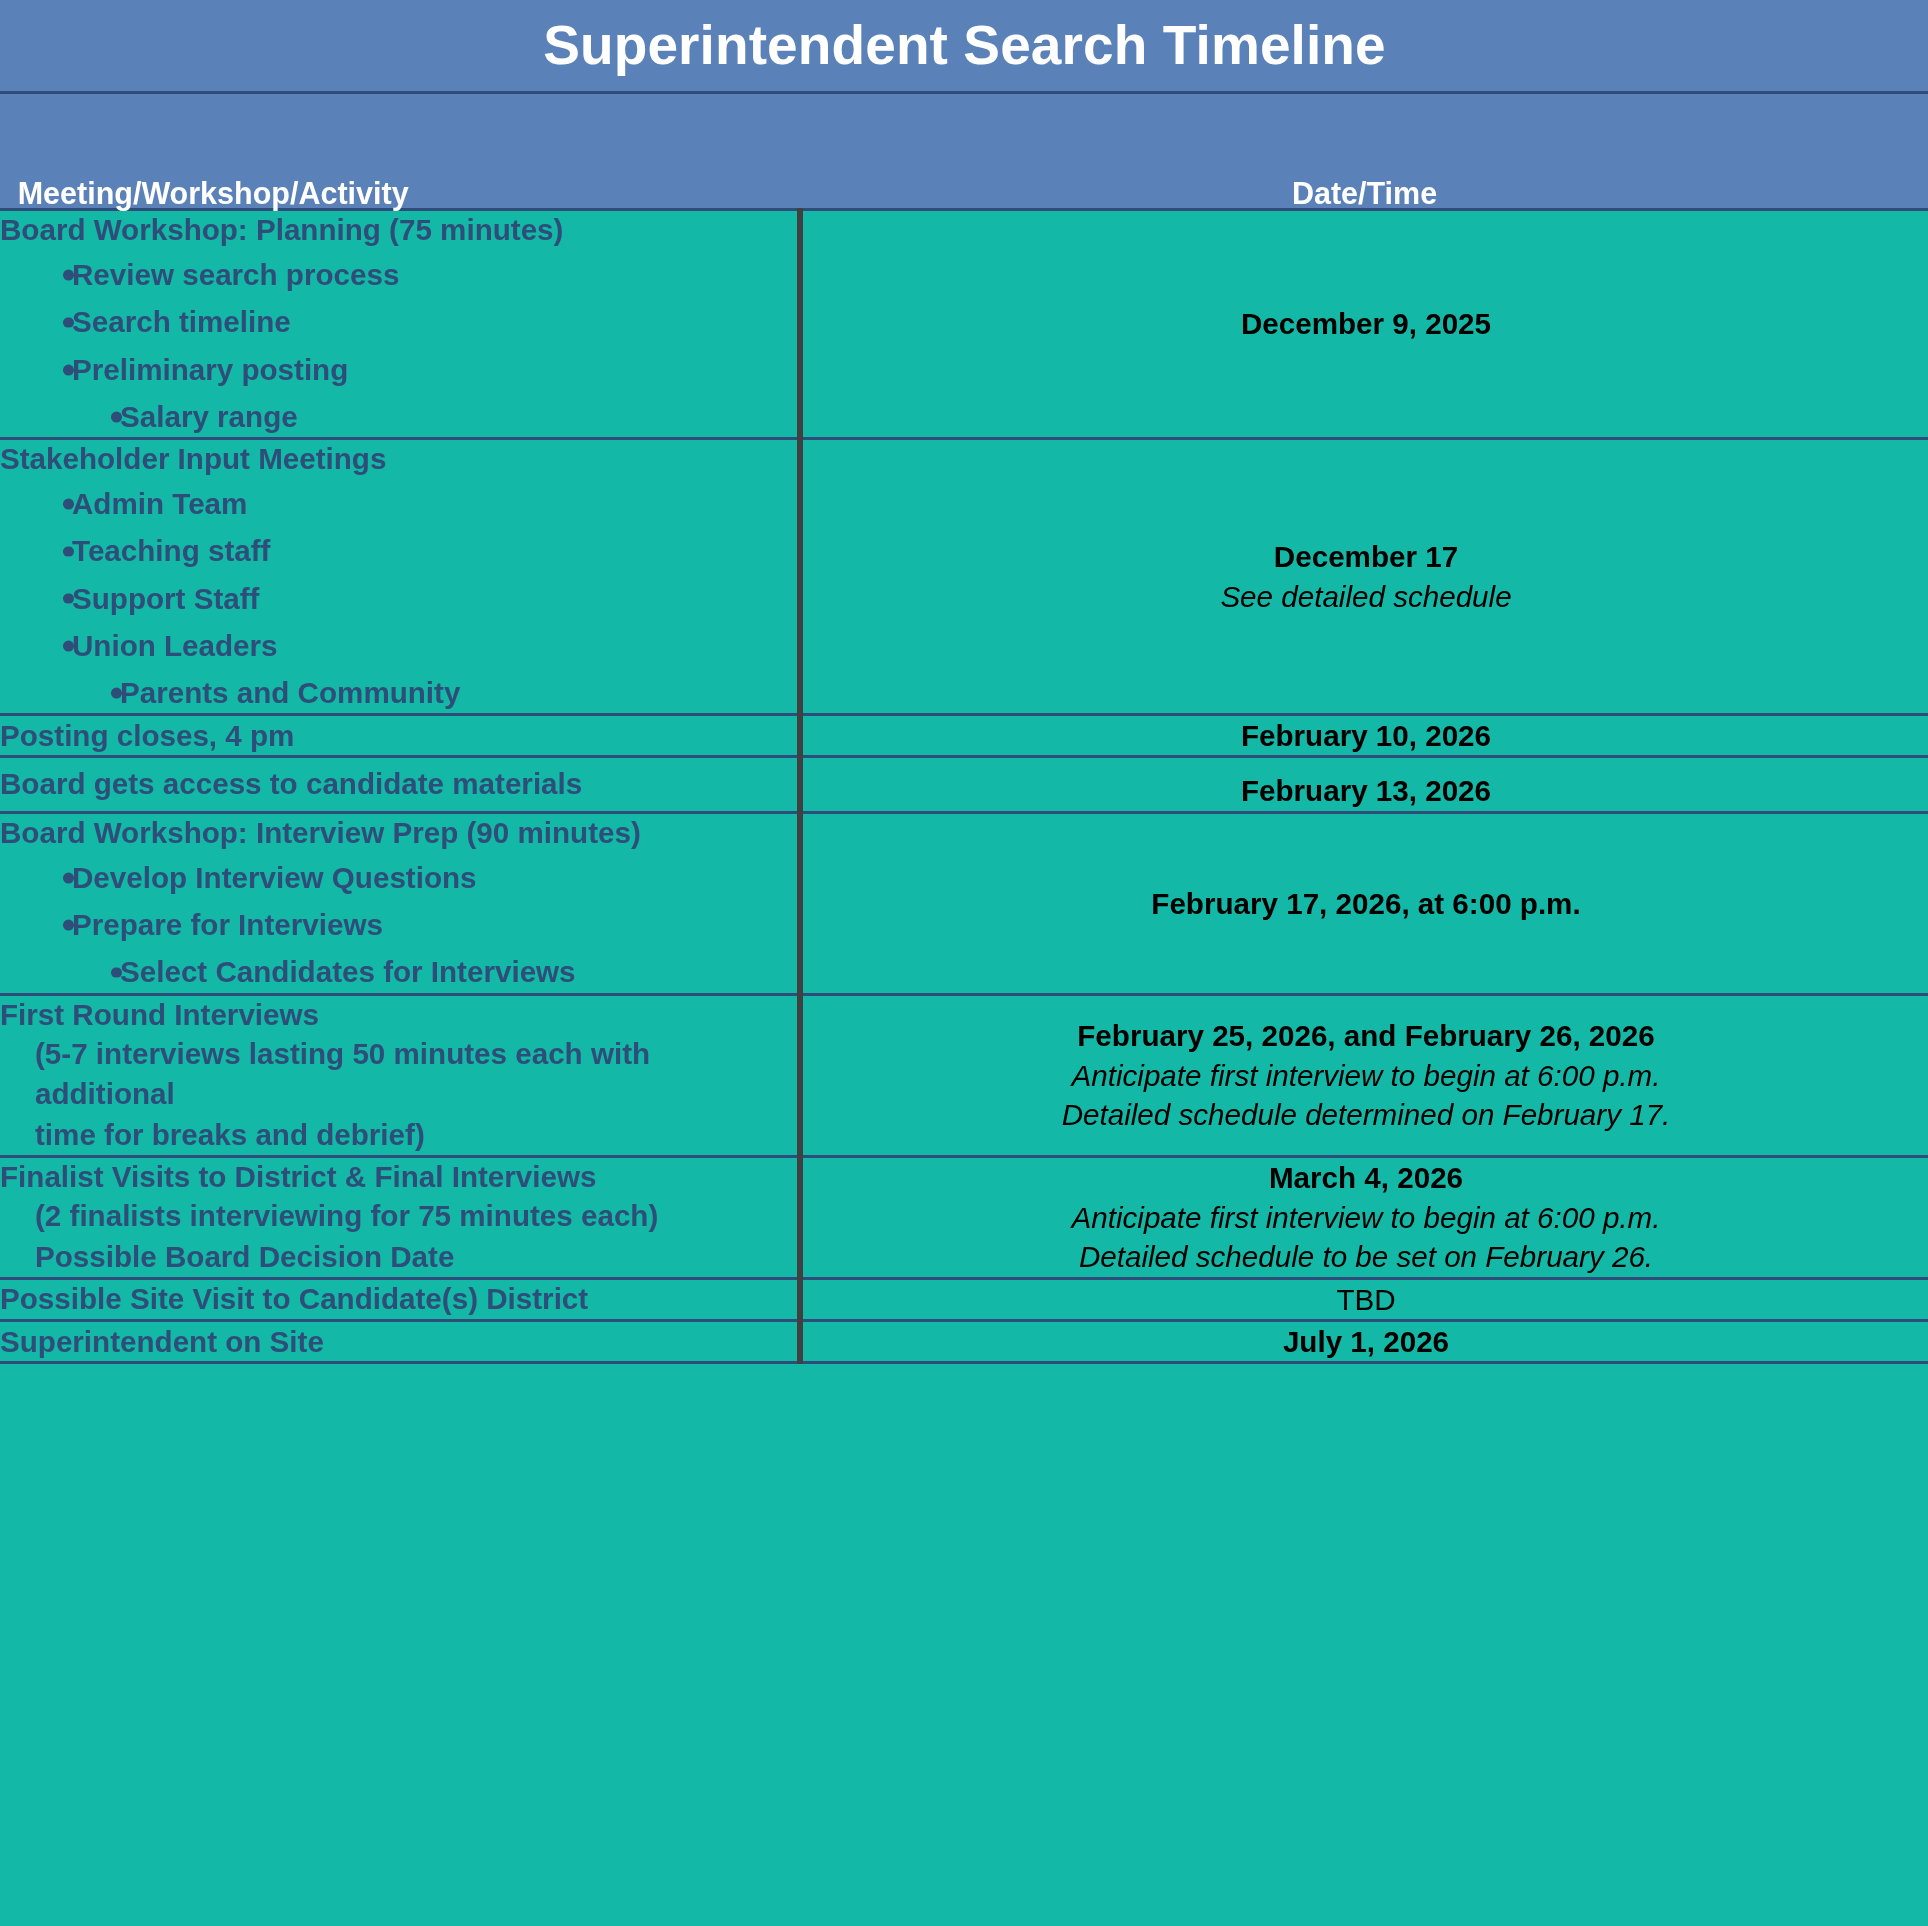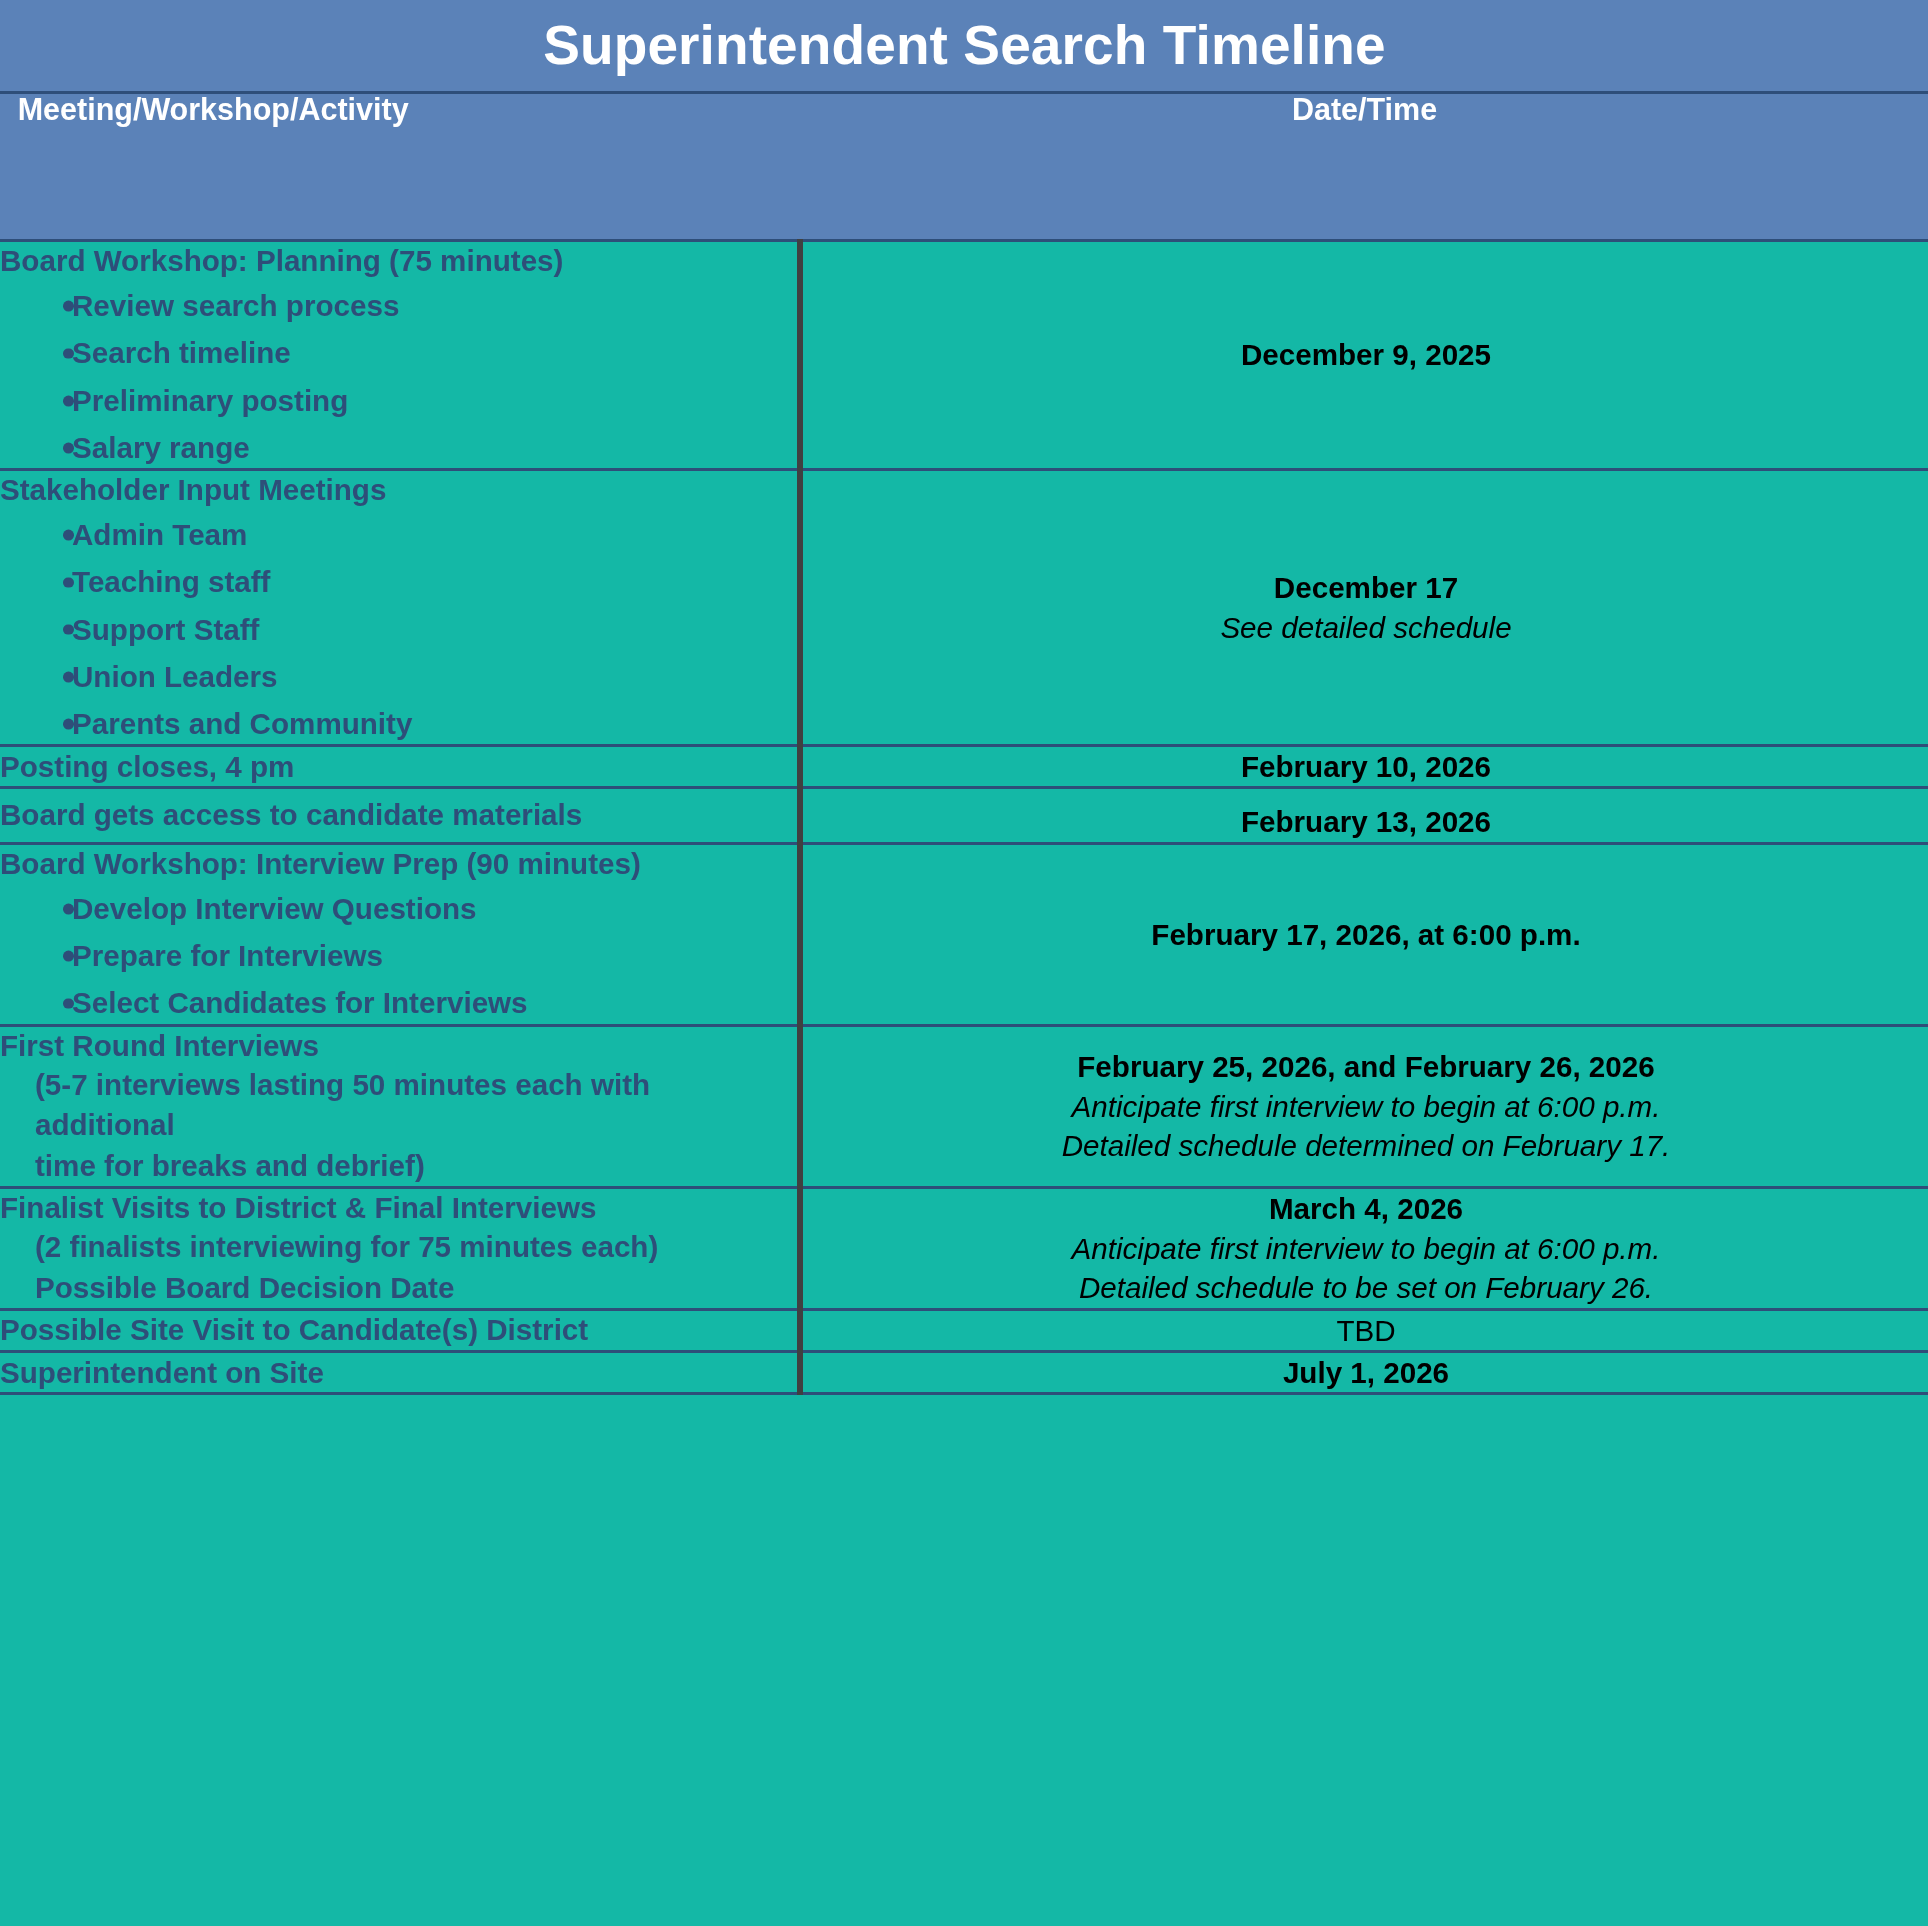"Meeting/Workshop/Activity" .colhead-band { align-items: flex-start -> flex-end; height: 148px -> 117px }
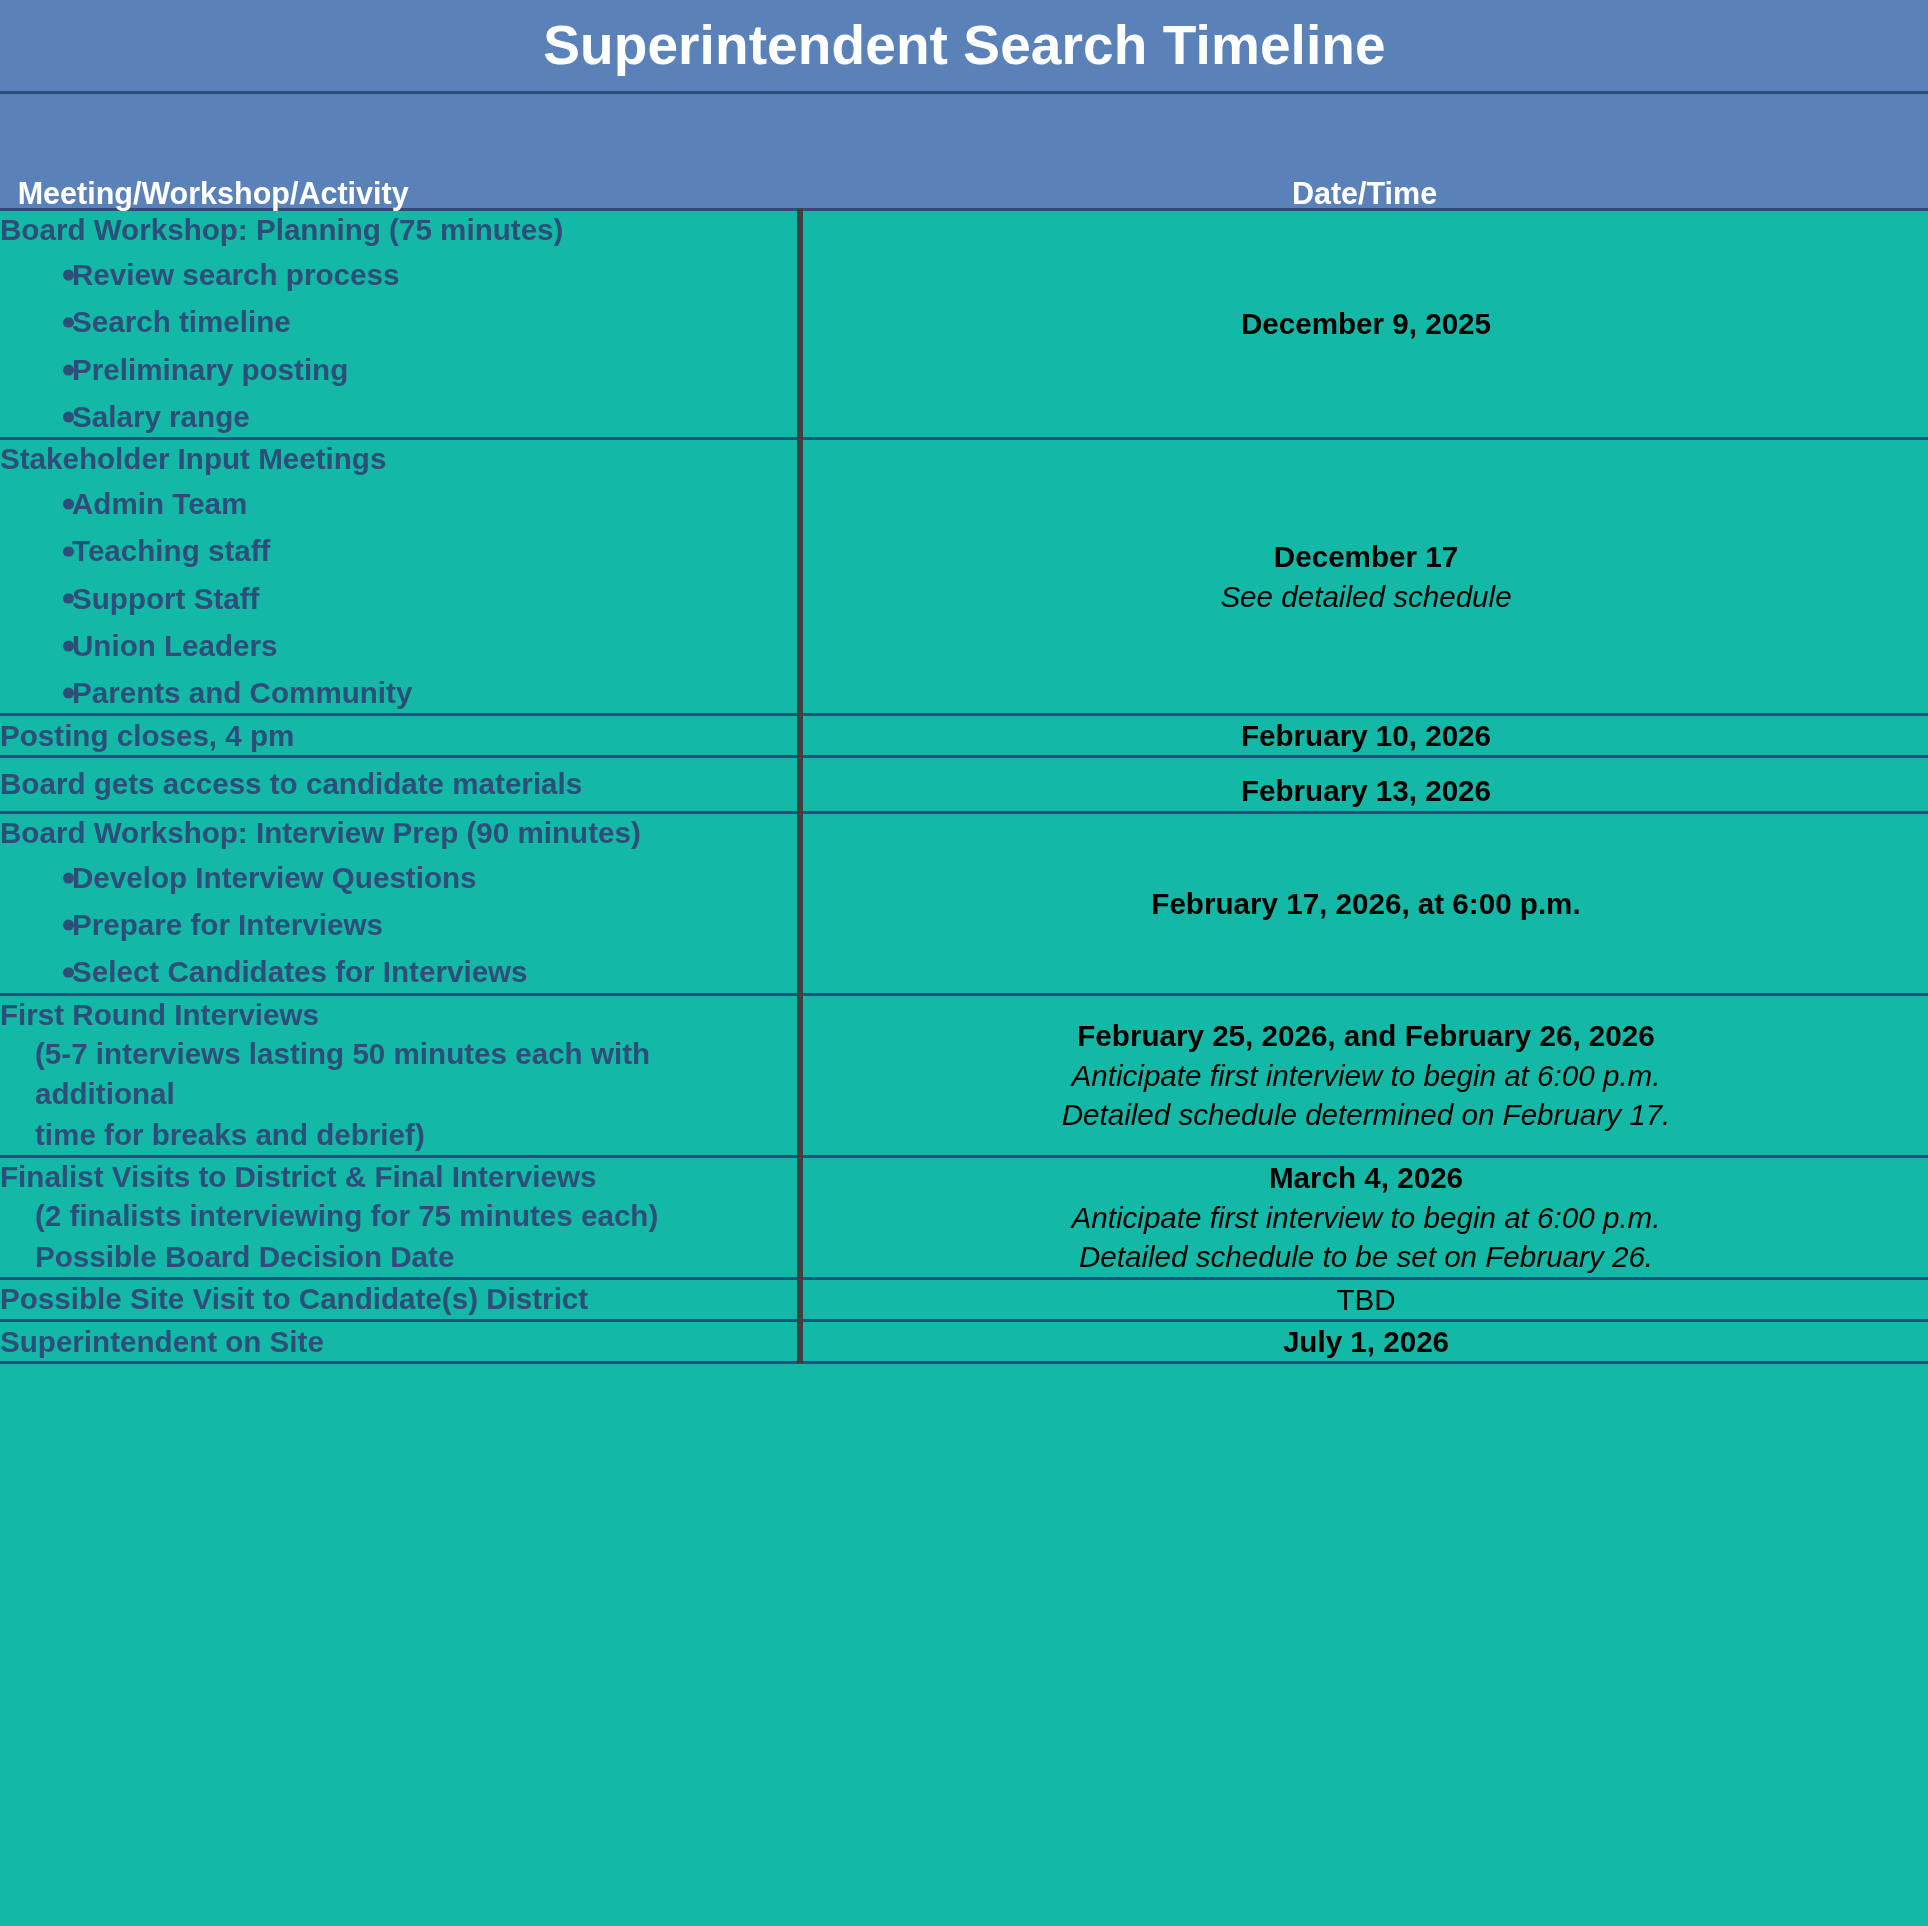"Salary range" ul.bullets li:last-child { margin-left: none -> 48px }
